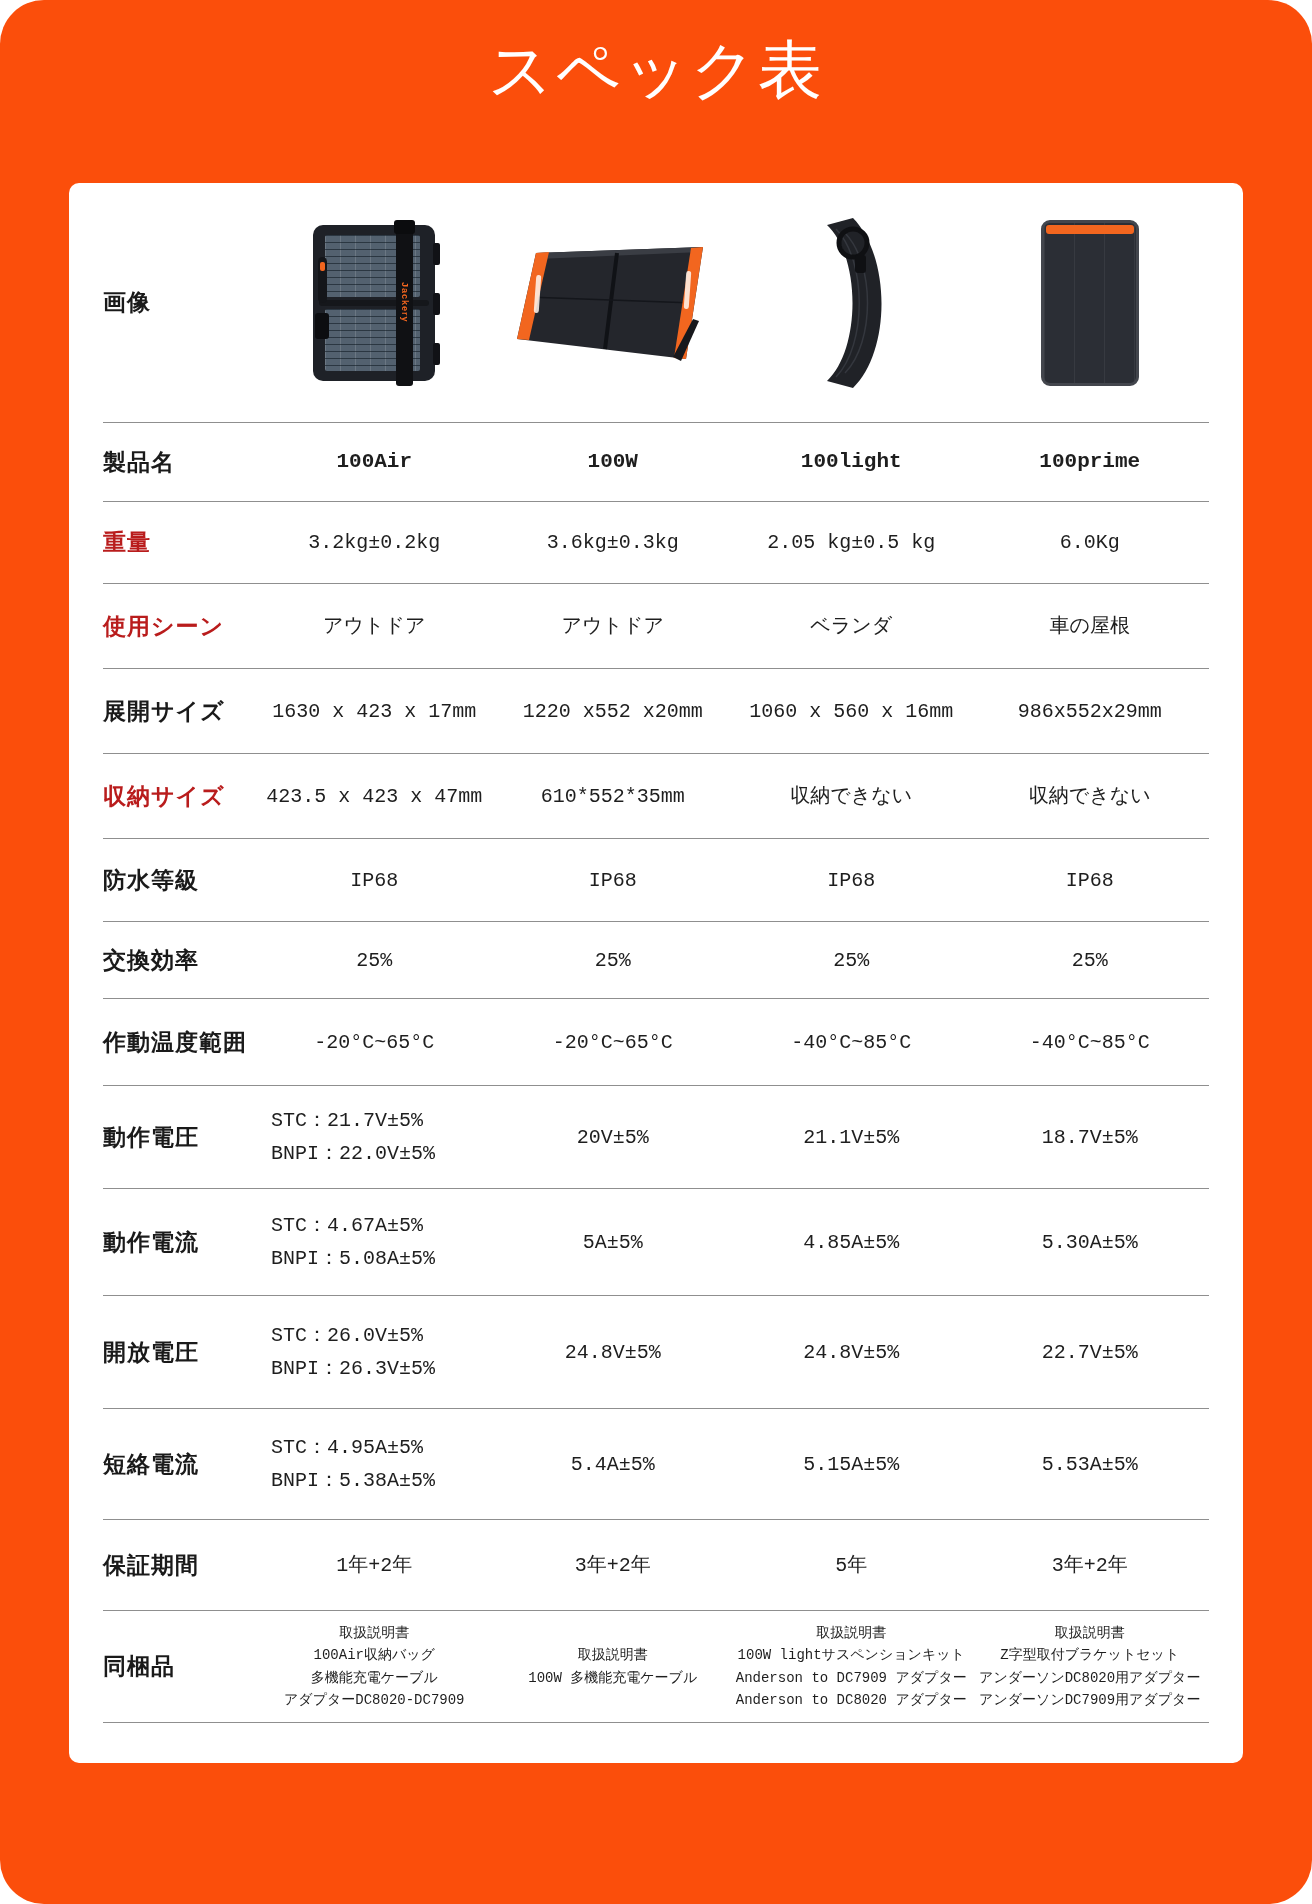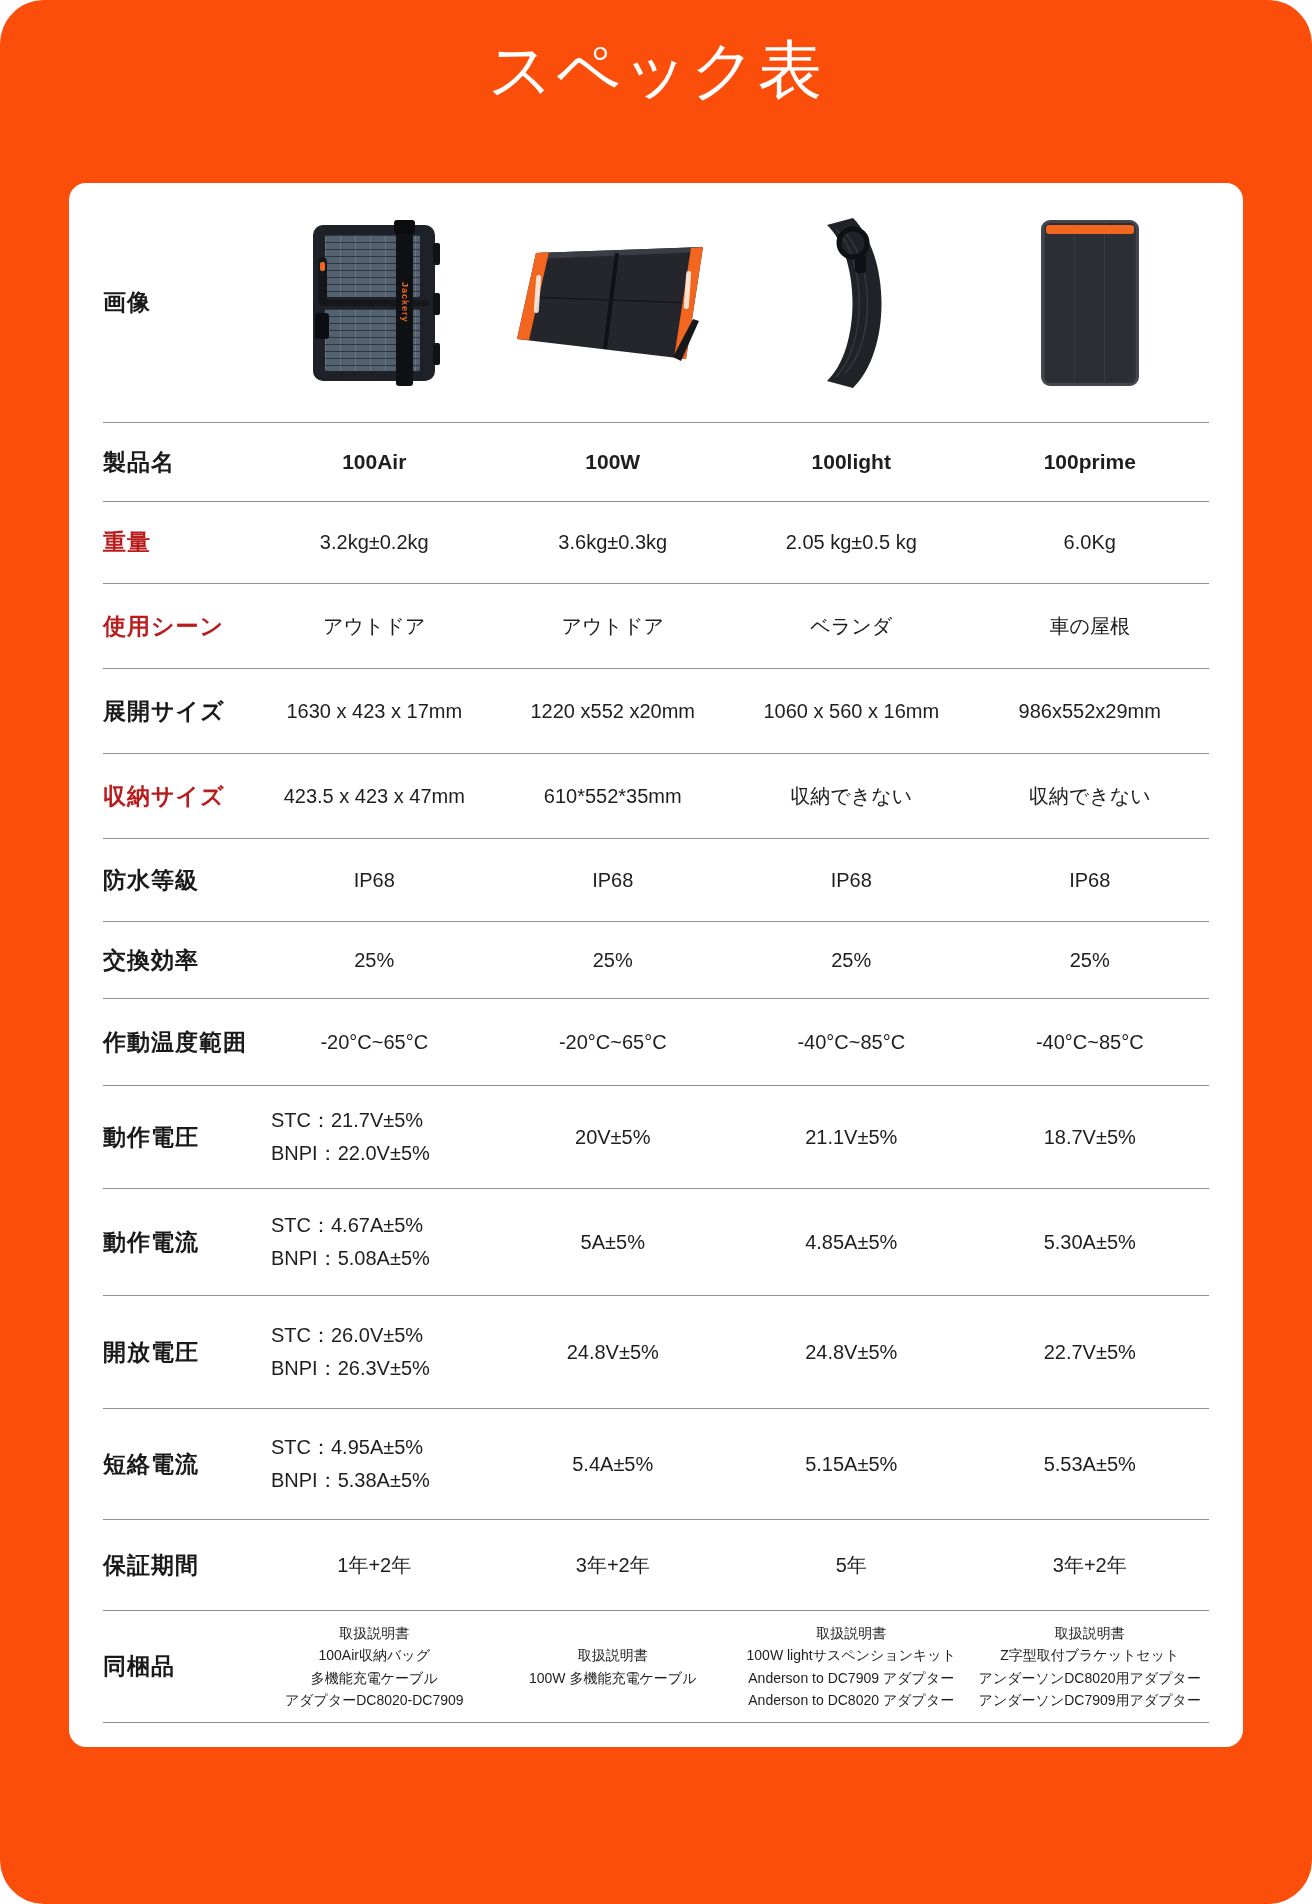"画像" .card { border-radius: 17px -> 10px; padding: 0 34px 24px 34px -> 0 34px 40px 34px }
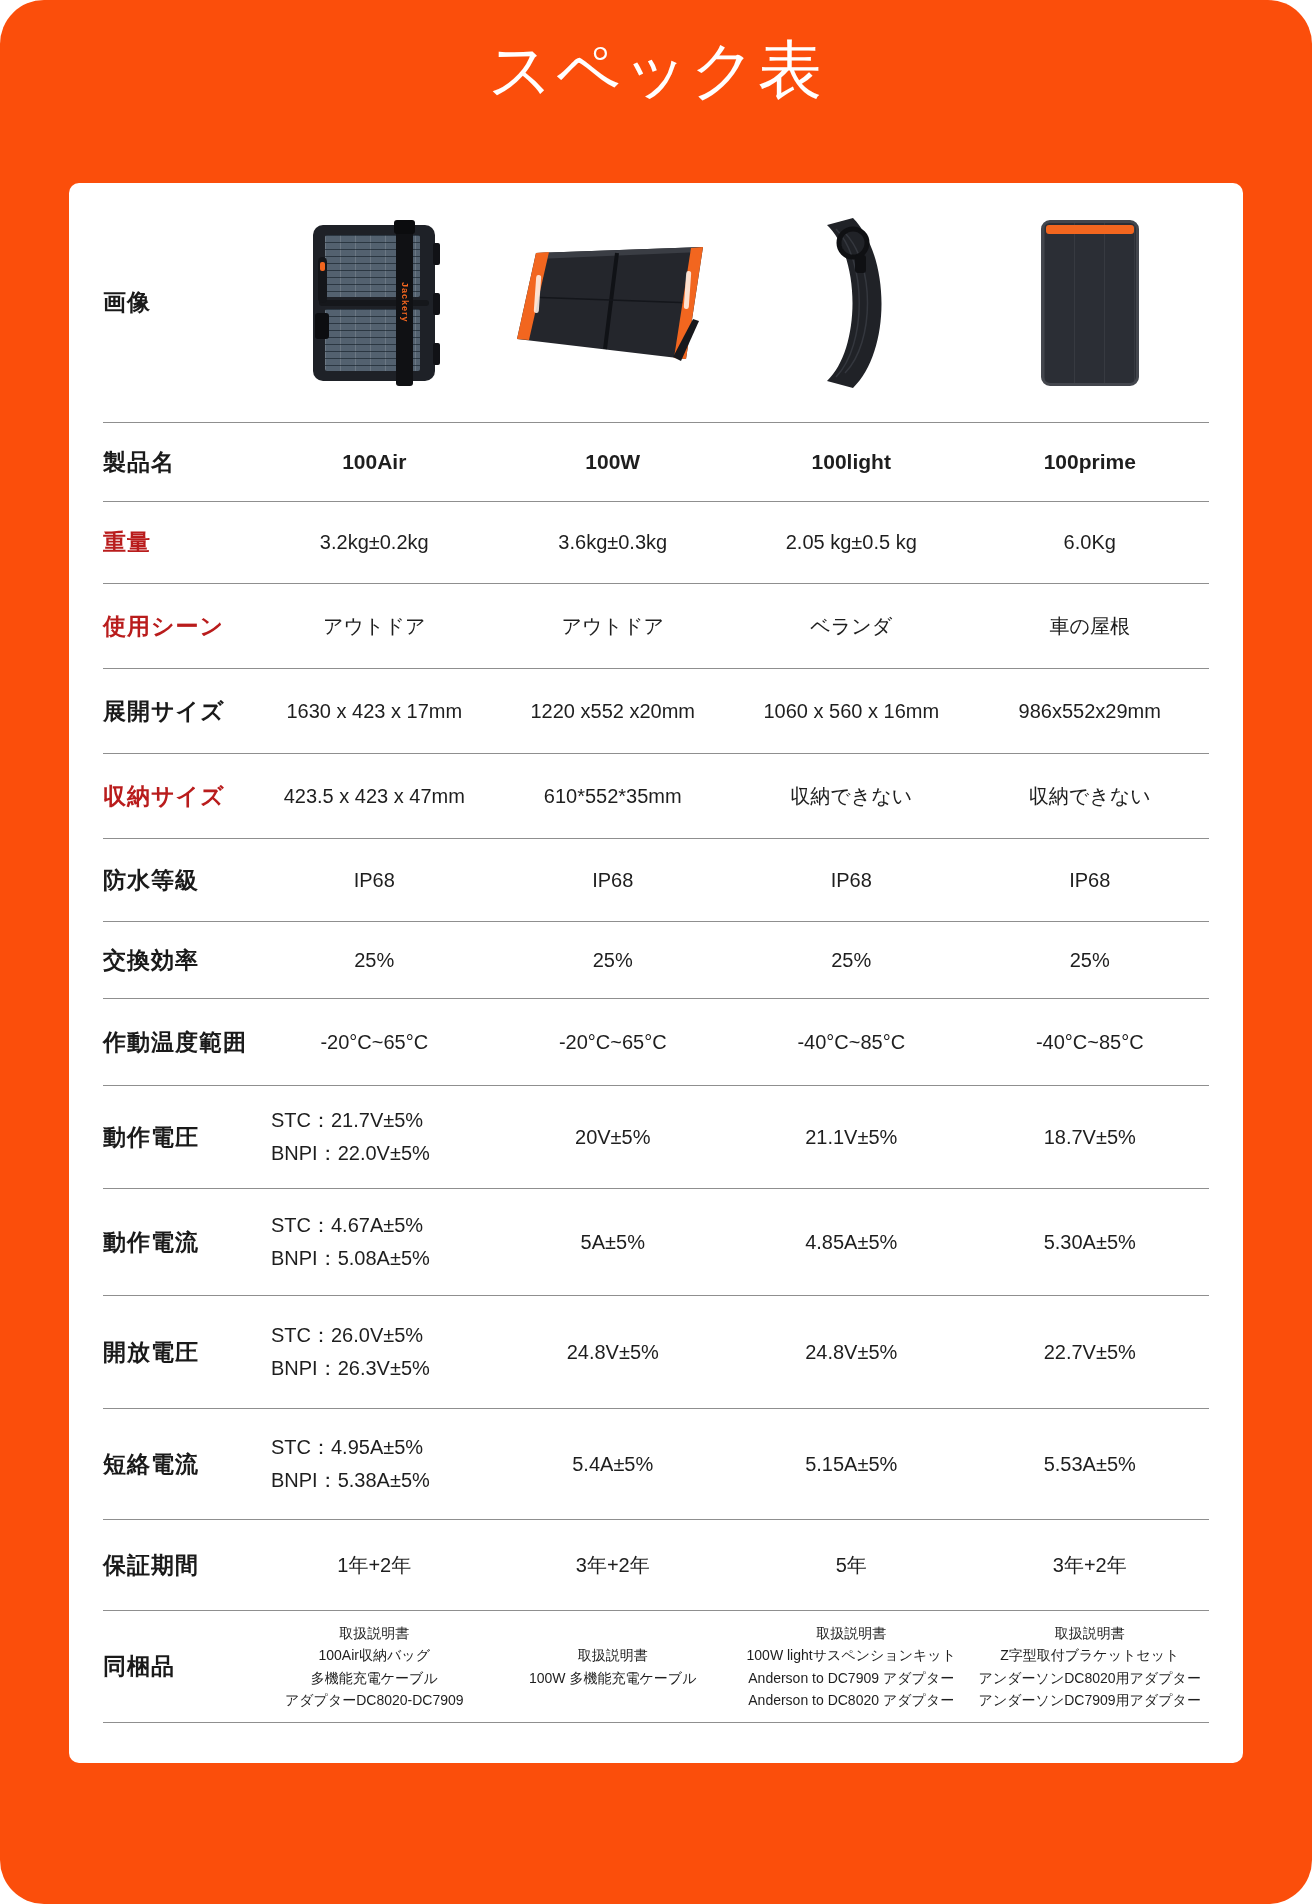"100Air" .val { font-family: none -> Liberation Mono, monospace }
